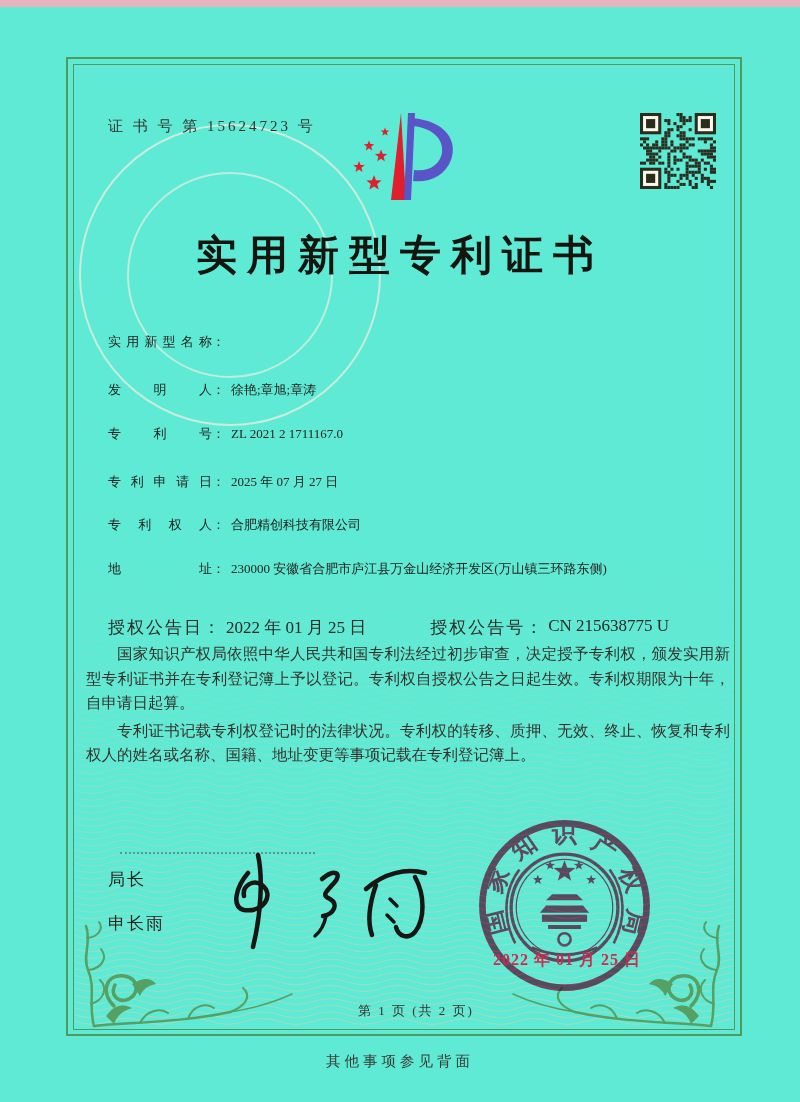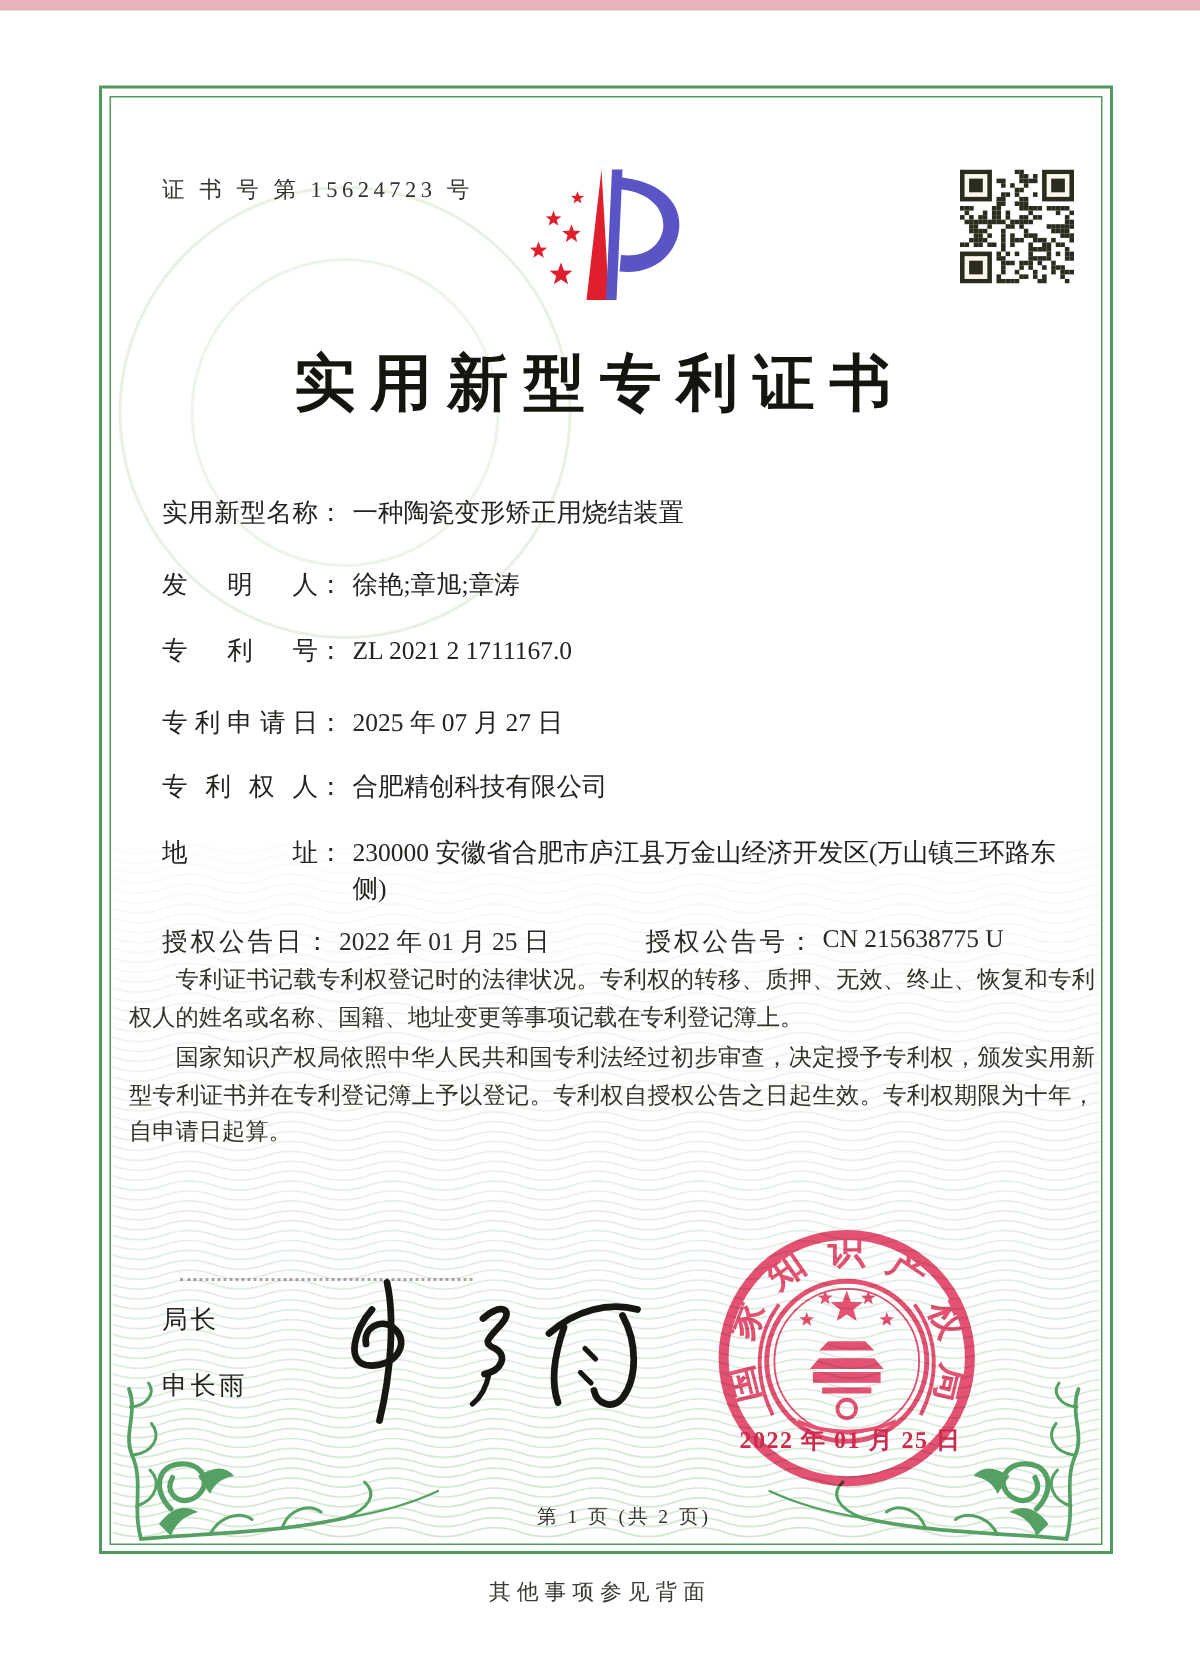"证 书 号 第 15624723" .page { background: #ffffff -> #5eead4 }
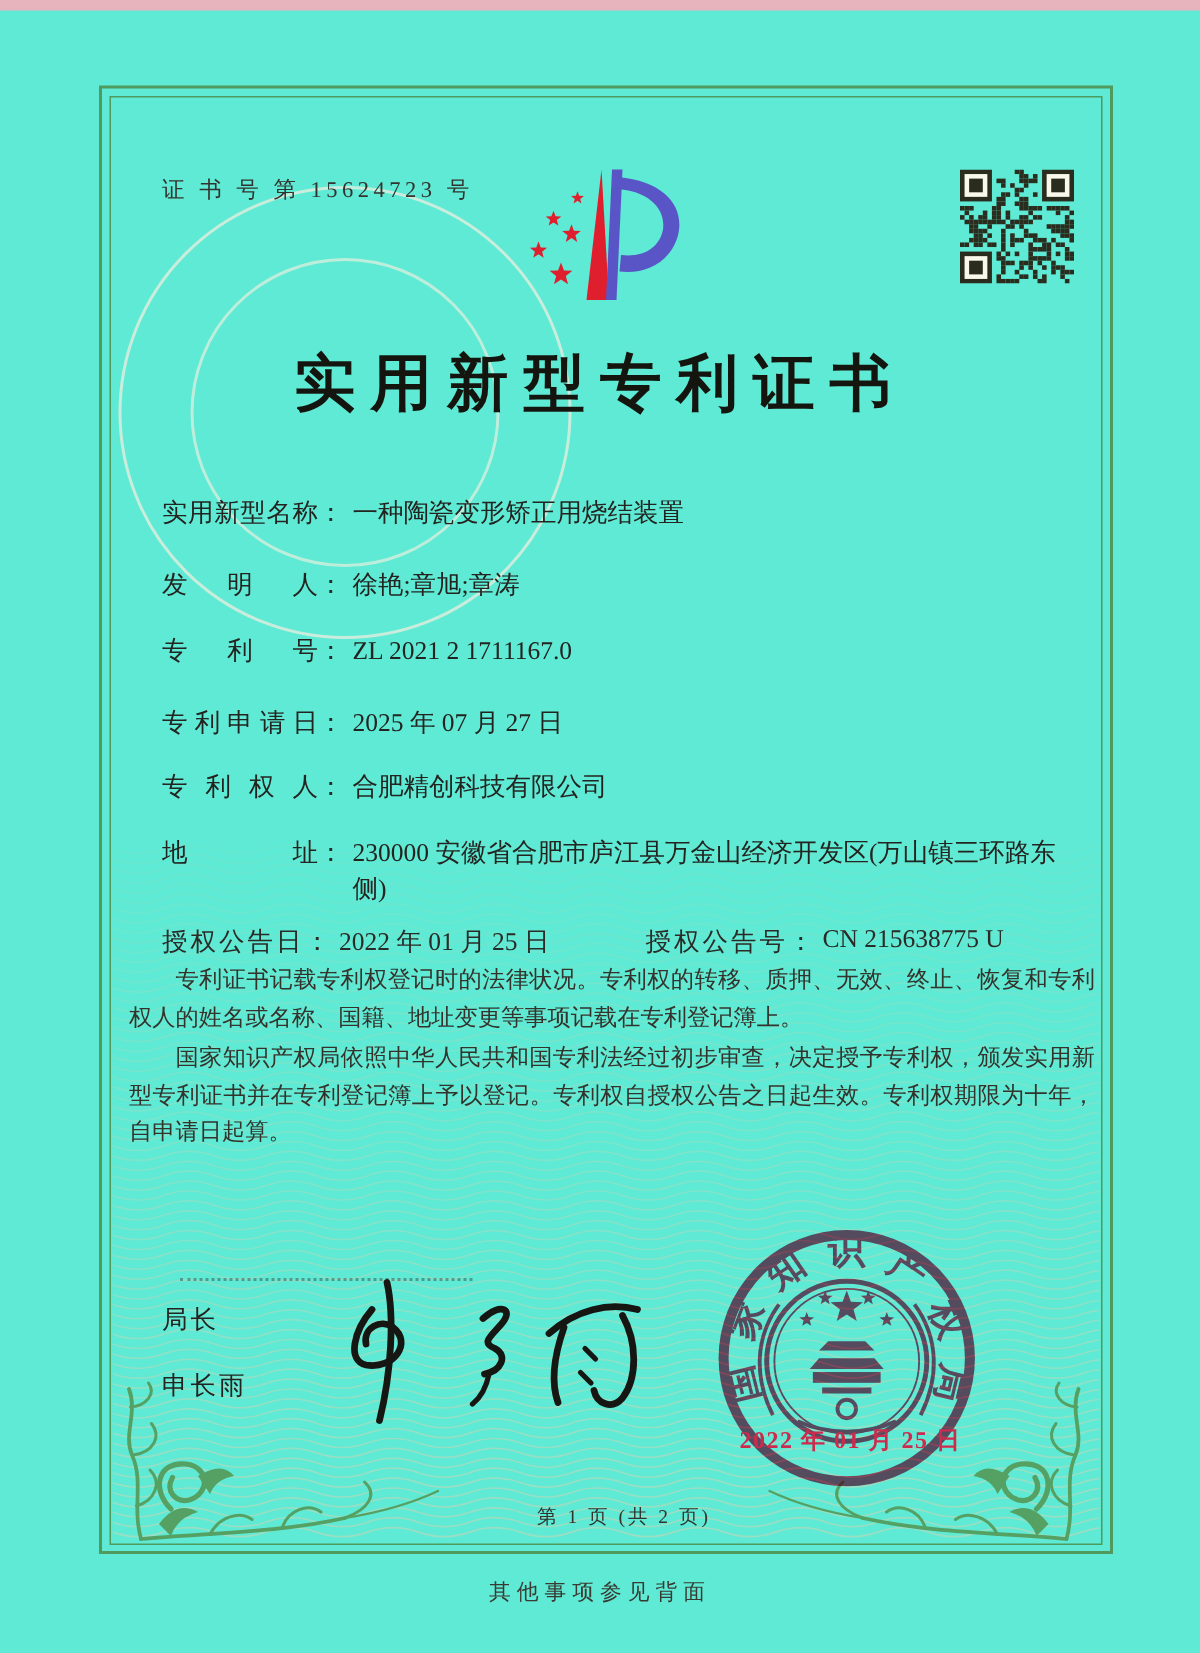"实用新型名称" .frow { font-size: 17px -> 13px }
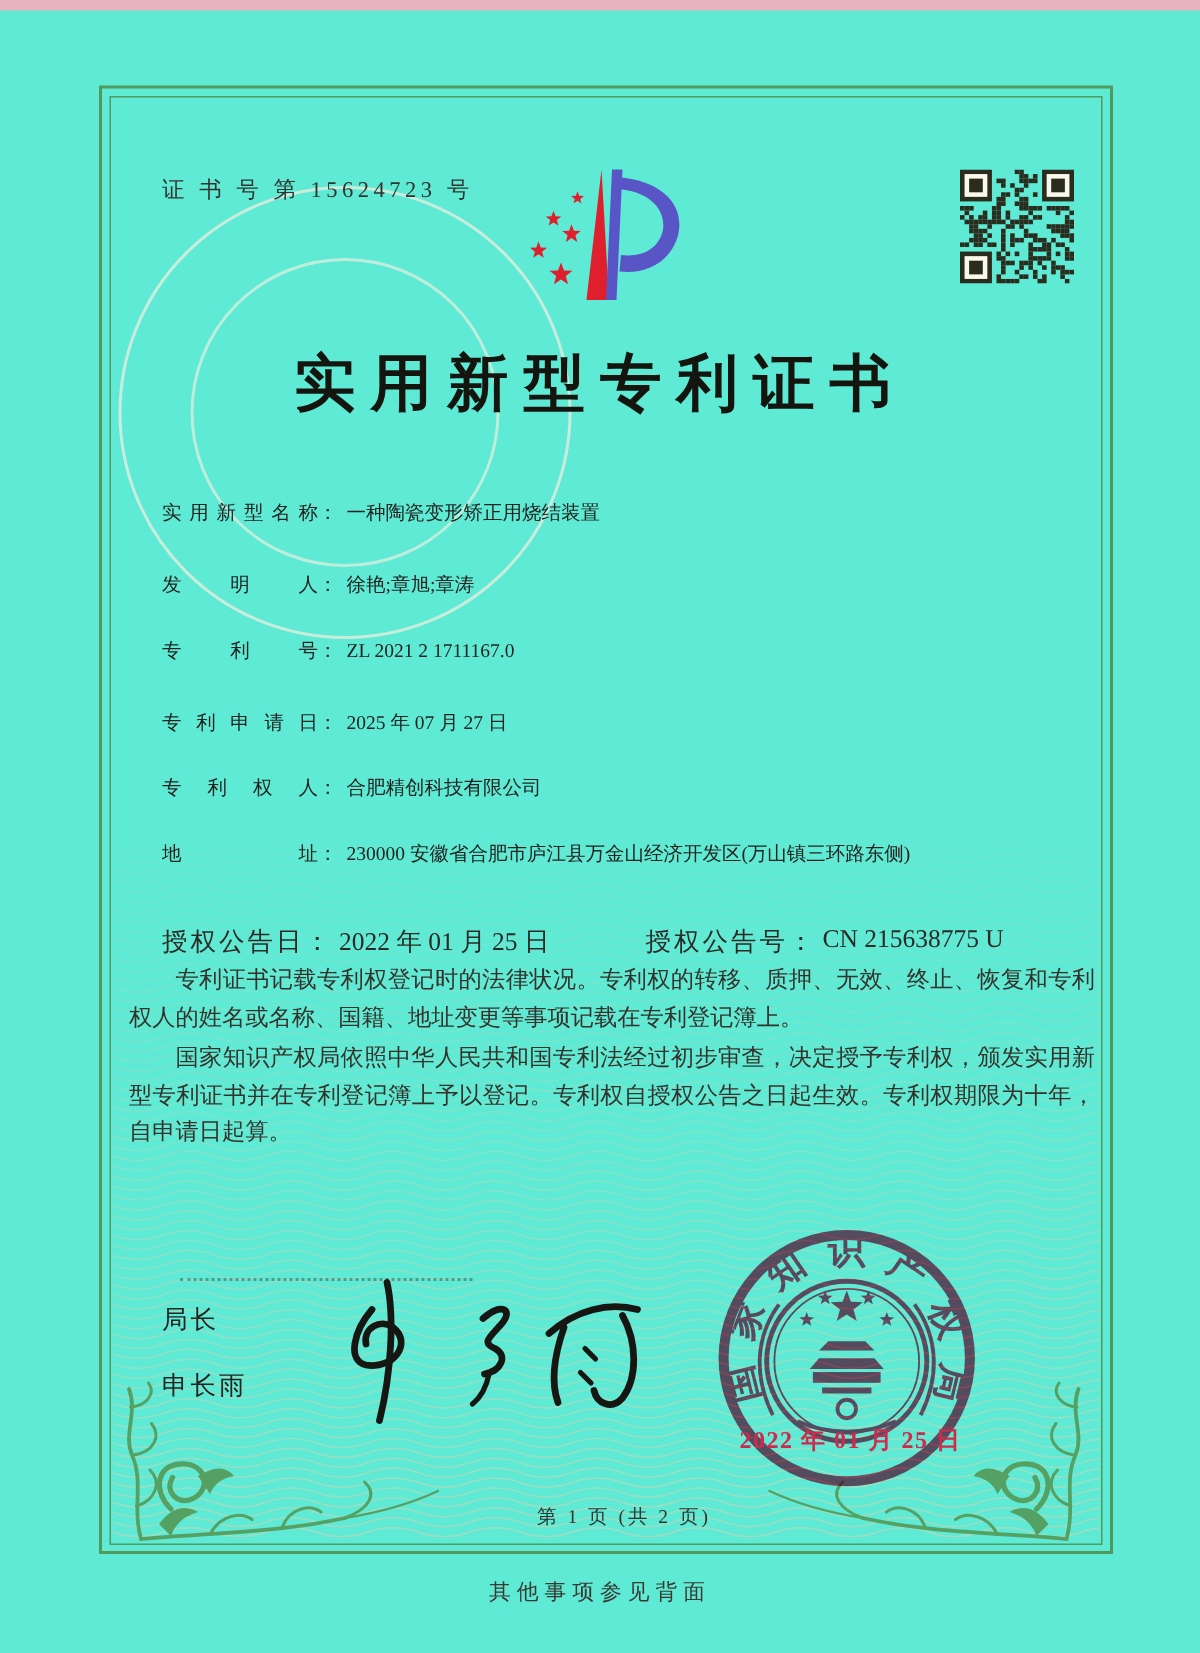"一种陶瓷变形矫正用烧结装置" span.fvalue { html: <span>一种陶瓷变形矫正用烧结装置</span> -> none }
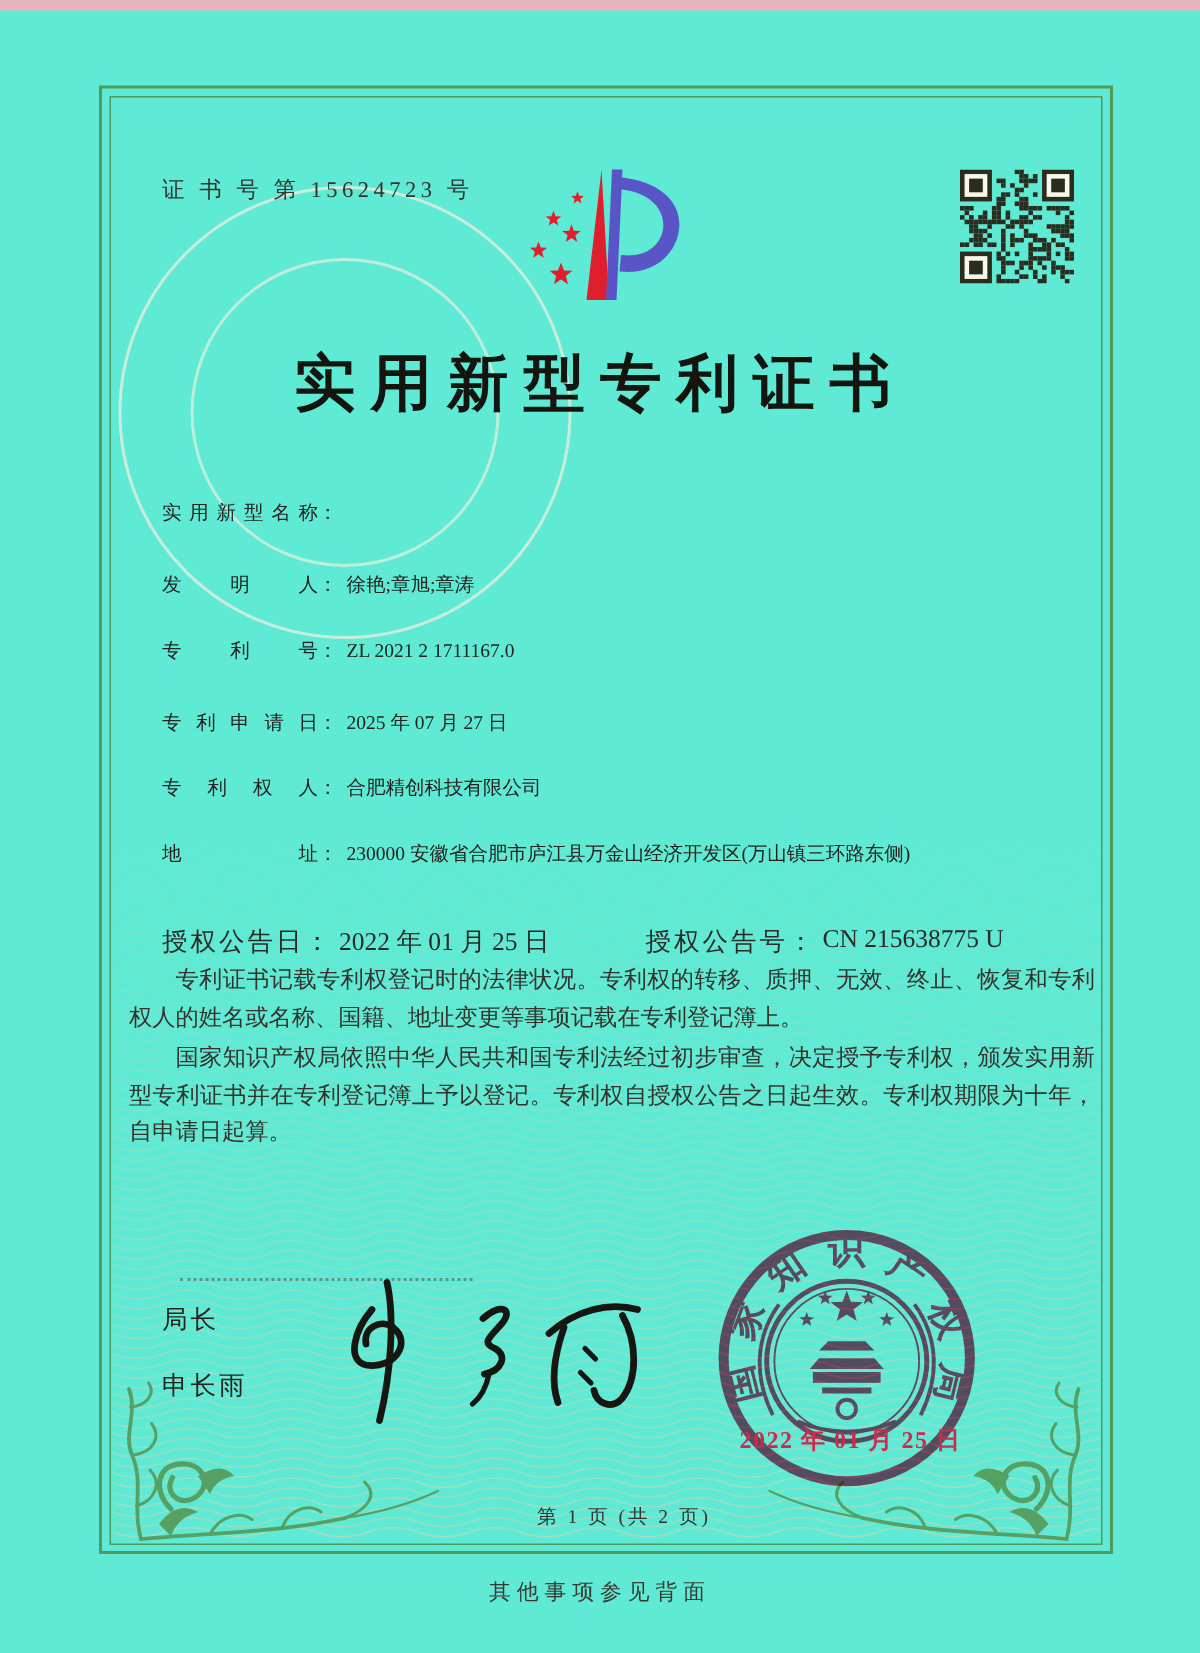"专利证书记载专利权登记时的法律状况。专利权的转移、质押、无效、终止、恢复和专利权" p { order: before "国家知识产权局依照中华人民共和国专利法经过初步审查，决定授予专利权，颁发实用新型" -> after "国家知识产权局依照中华人民共和国专利法经过初步审查，决定授予专利权，颁发实用新型" }
